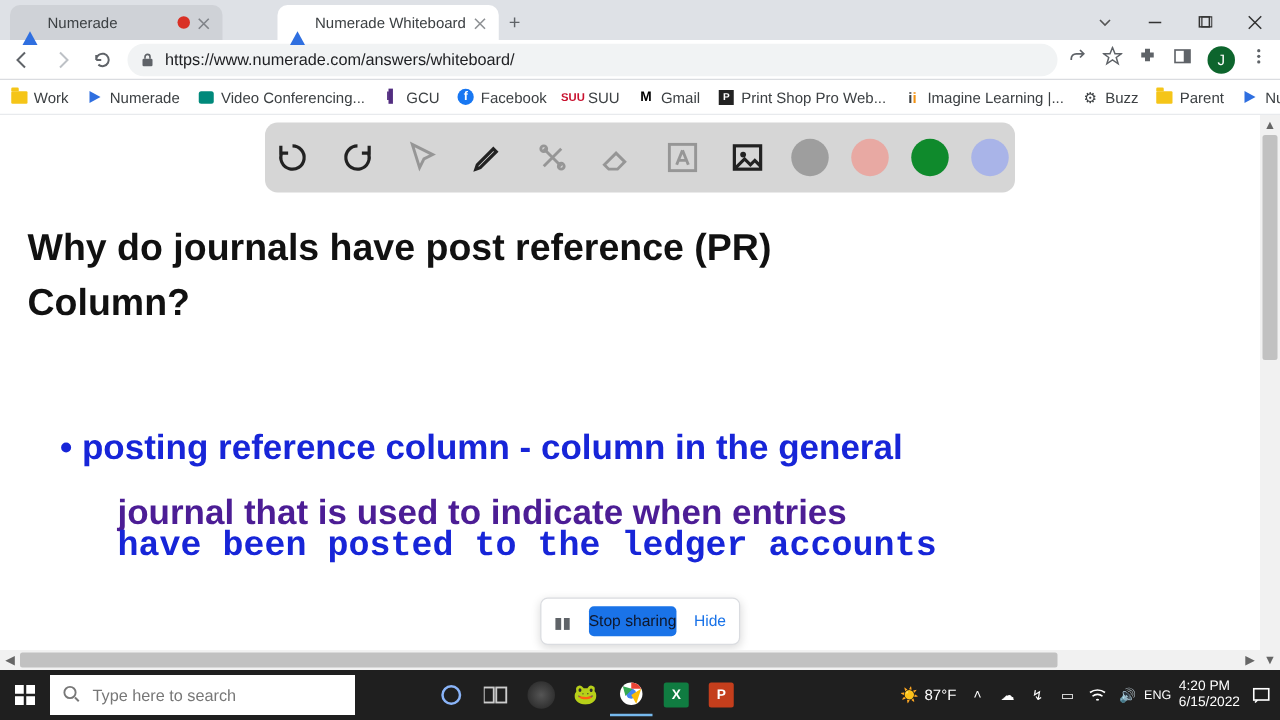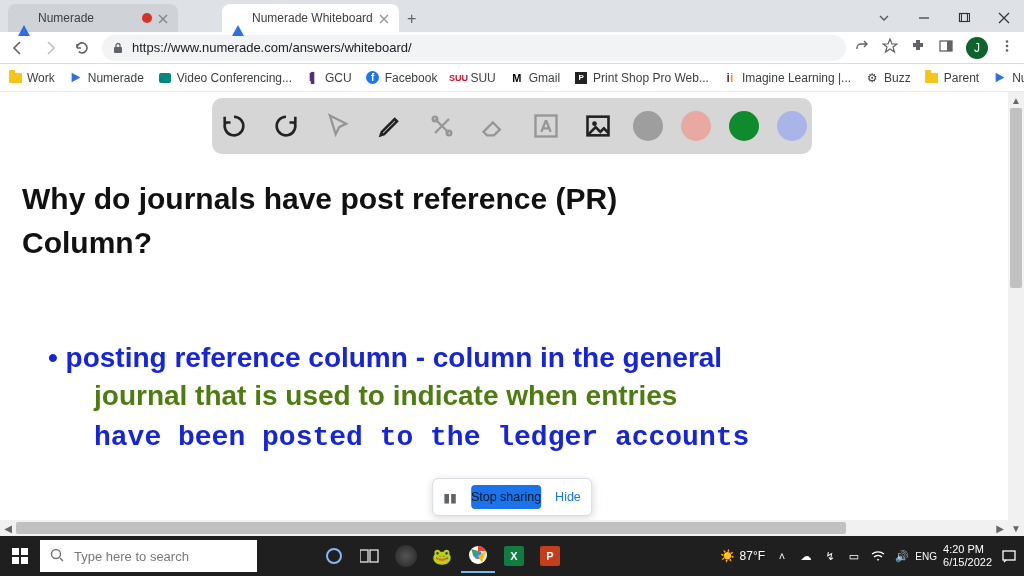"journal that is used to" div.hw { color: #4d7c0f -> #4c1d95; top: 286px -> 300px }
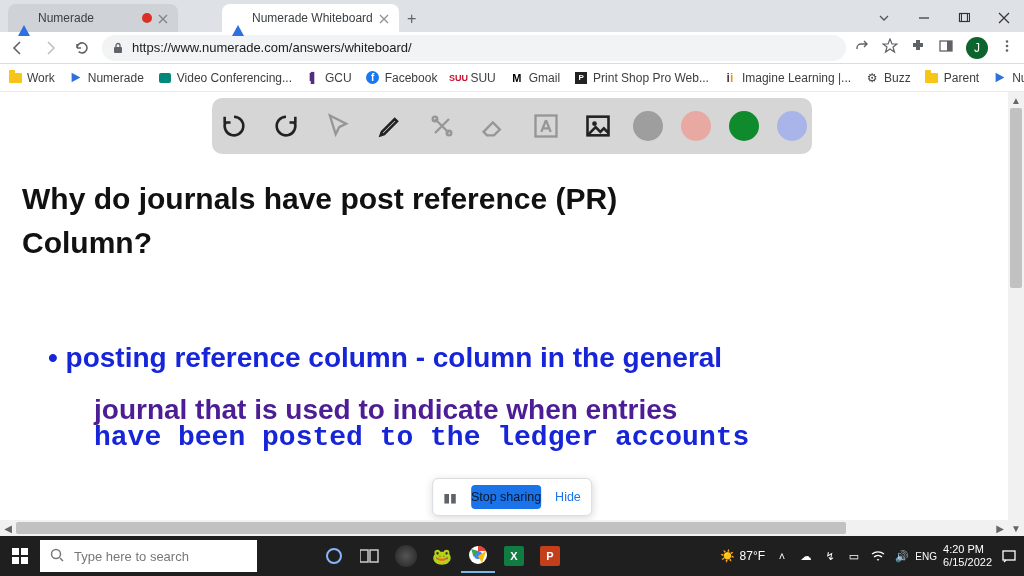"Type here to search" .searchbox { width: 217px -> 244px }
